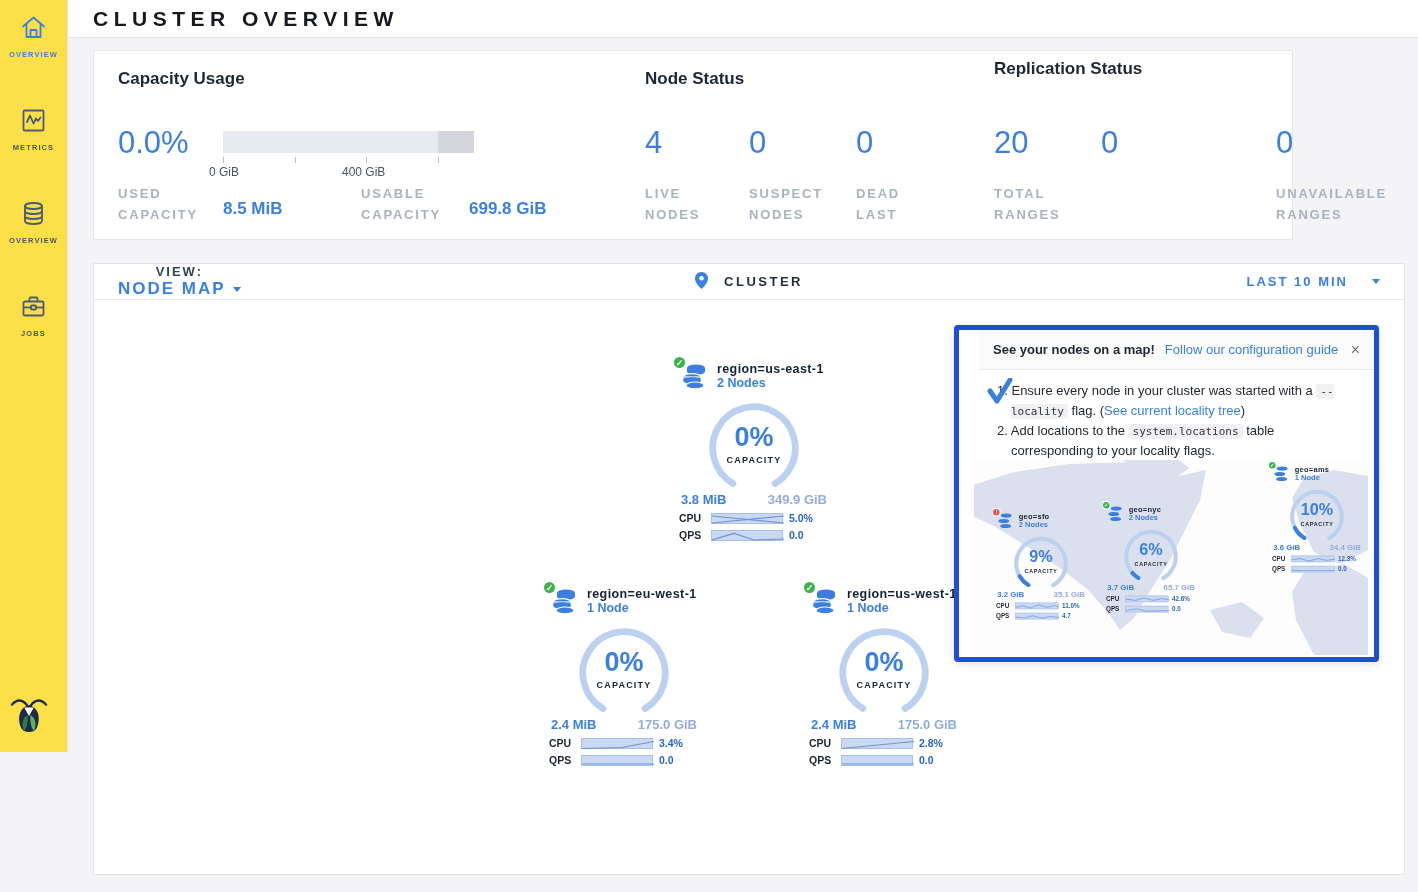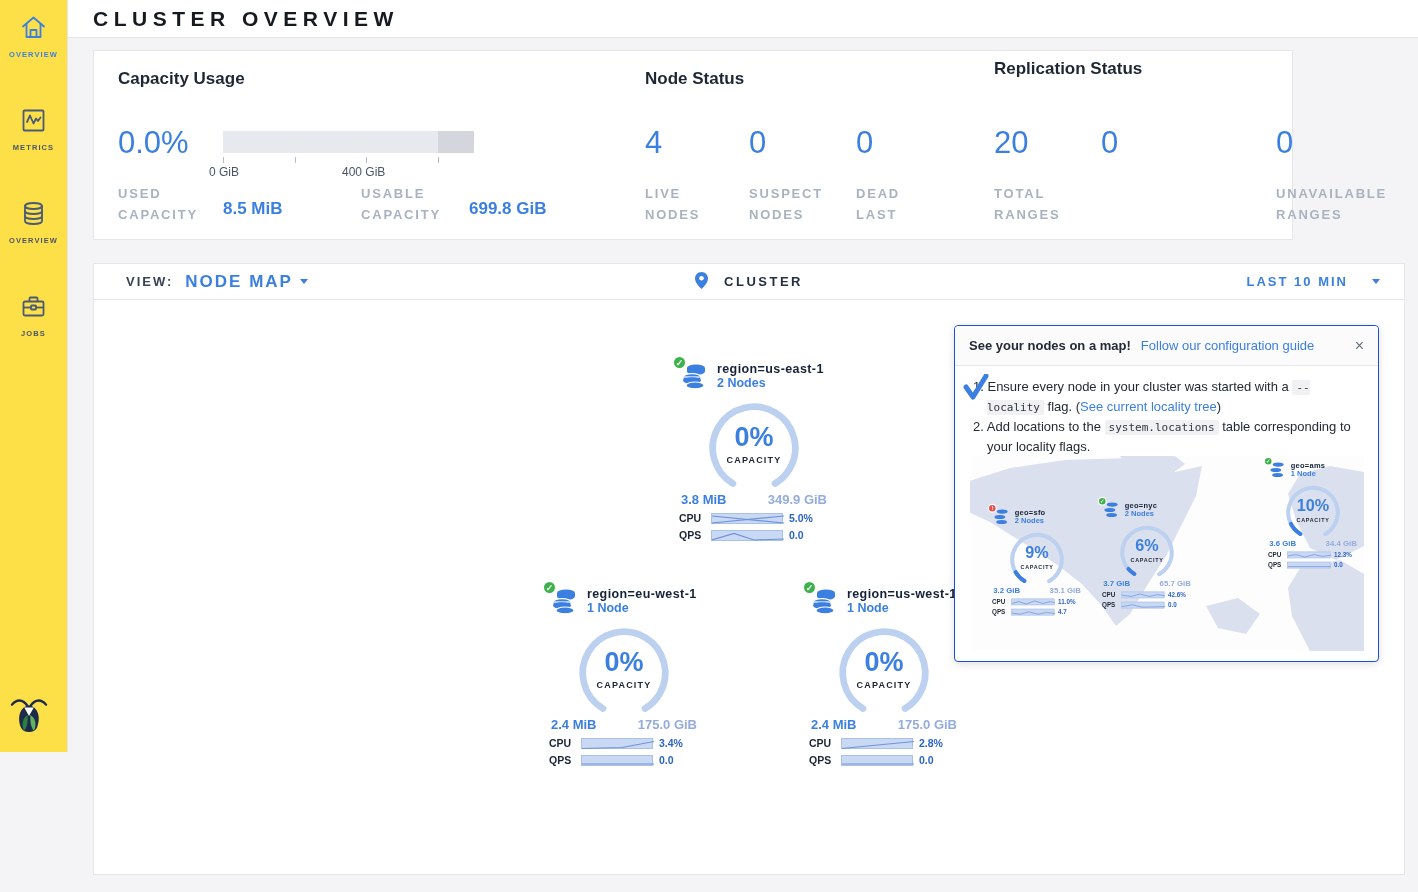"VIEW:" .vb-left { flex-direction: none -> column; gap: 12px -> 0; margin-left: 32px -> 24px }
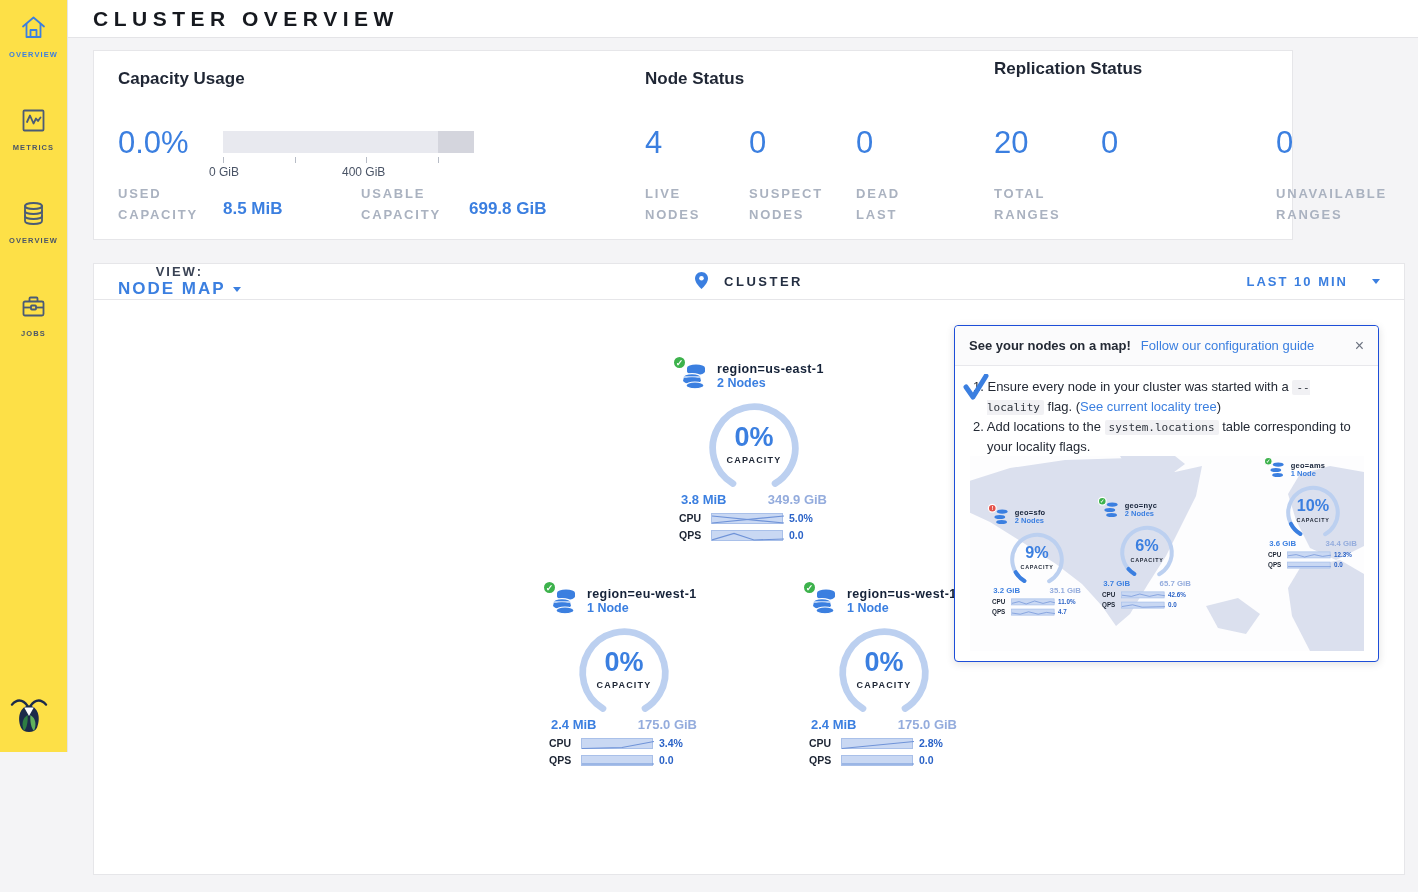"See your nodes on a" .tooltip { border: 1px solid #1d4ed8 -> 5px solid #1d4ed8; padding-left: none -> 20px }
